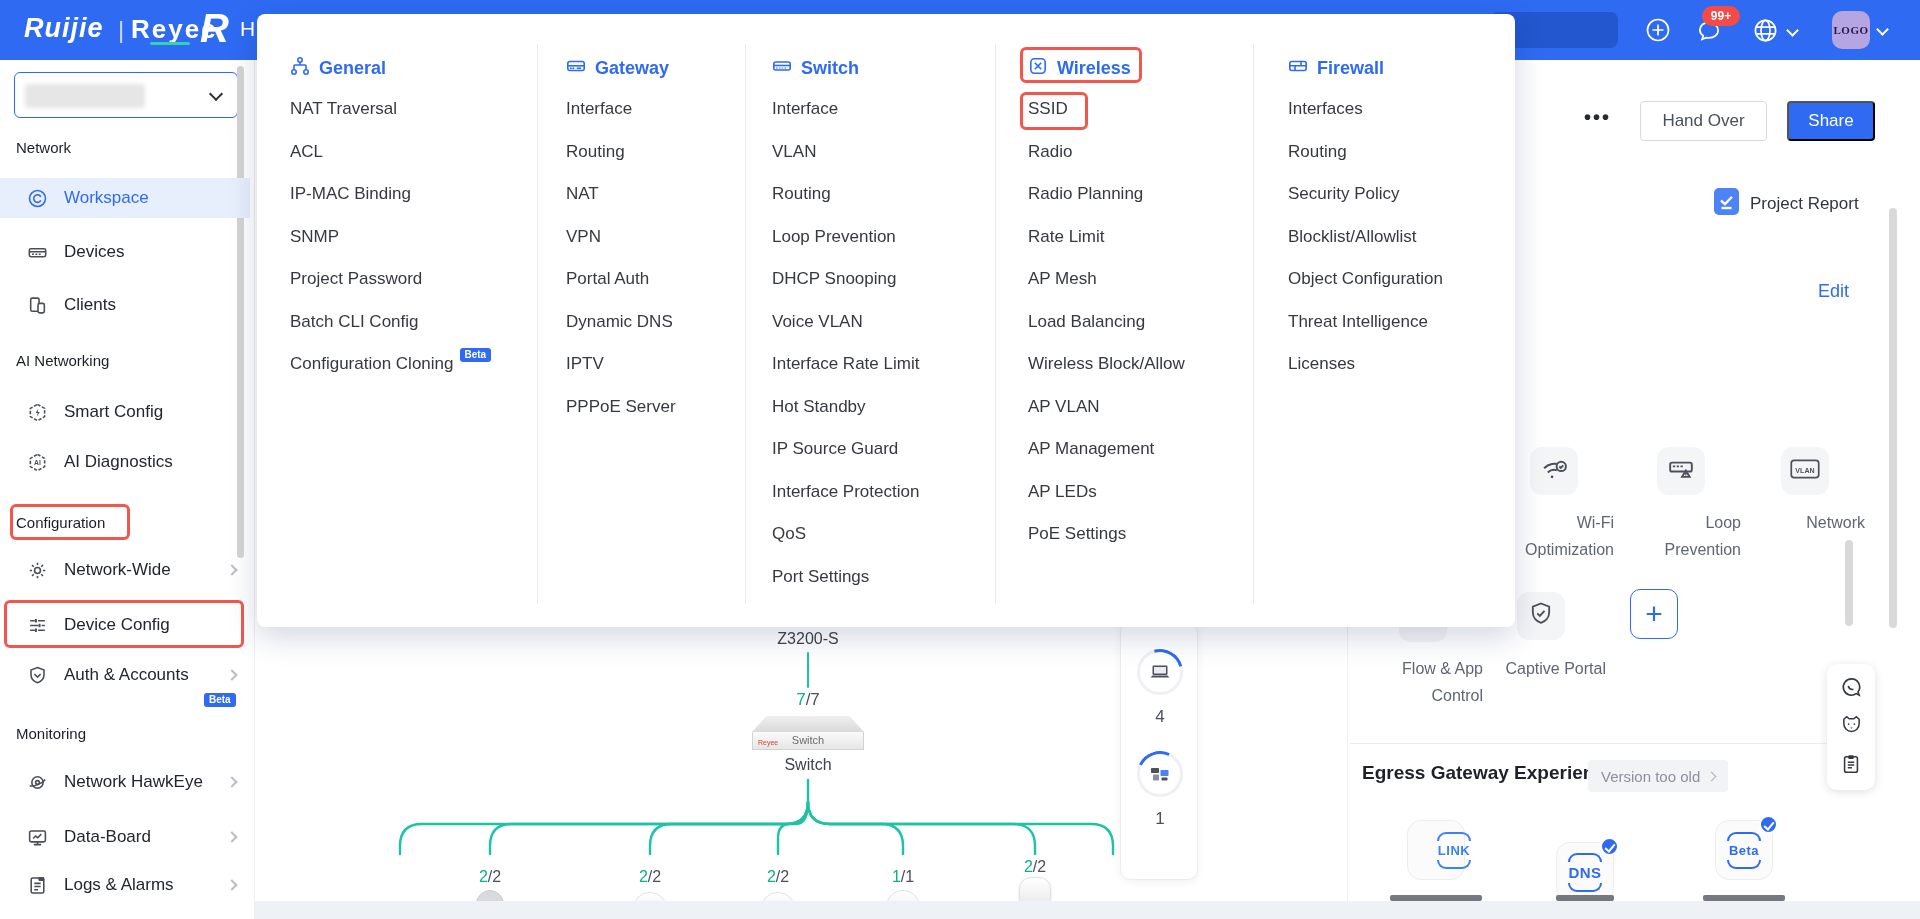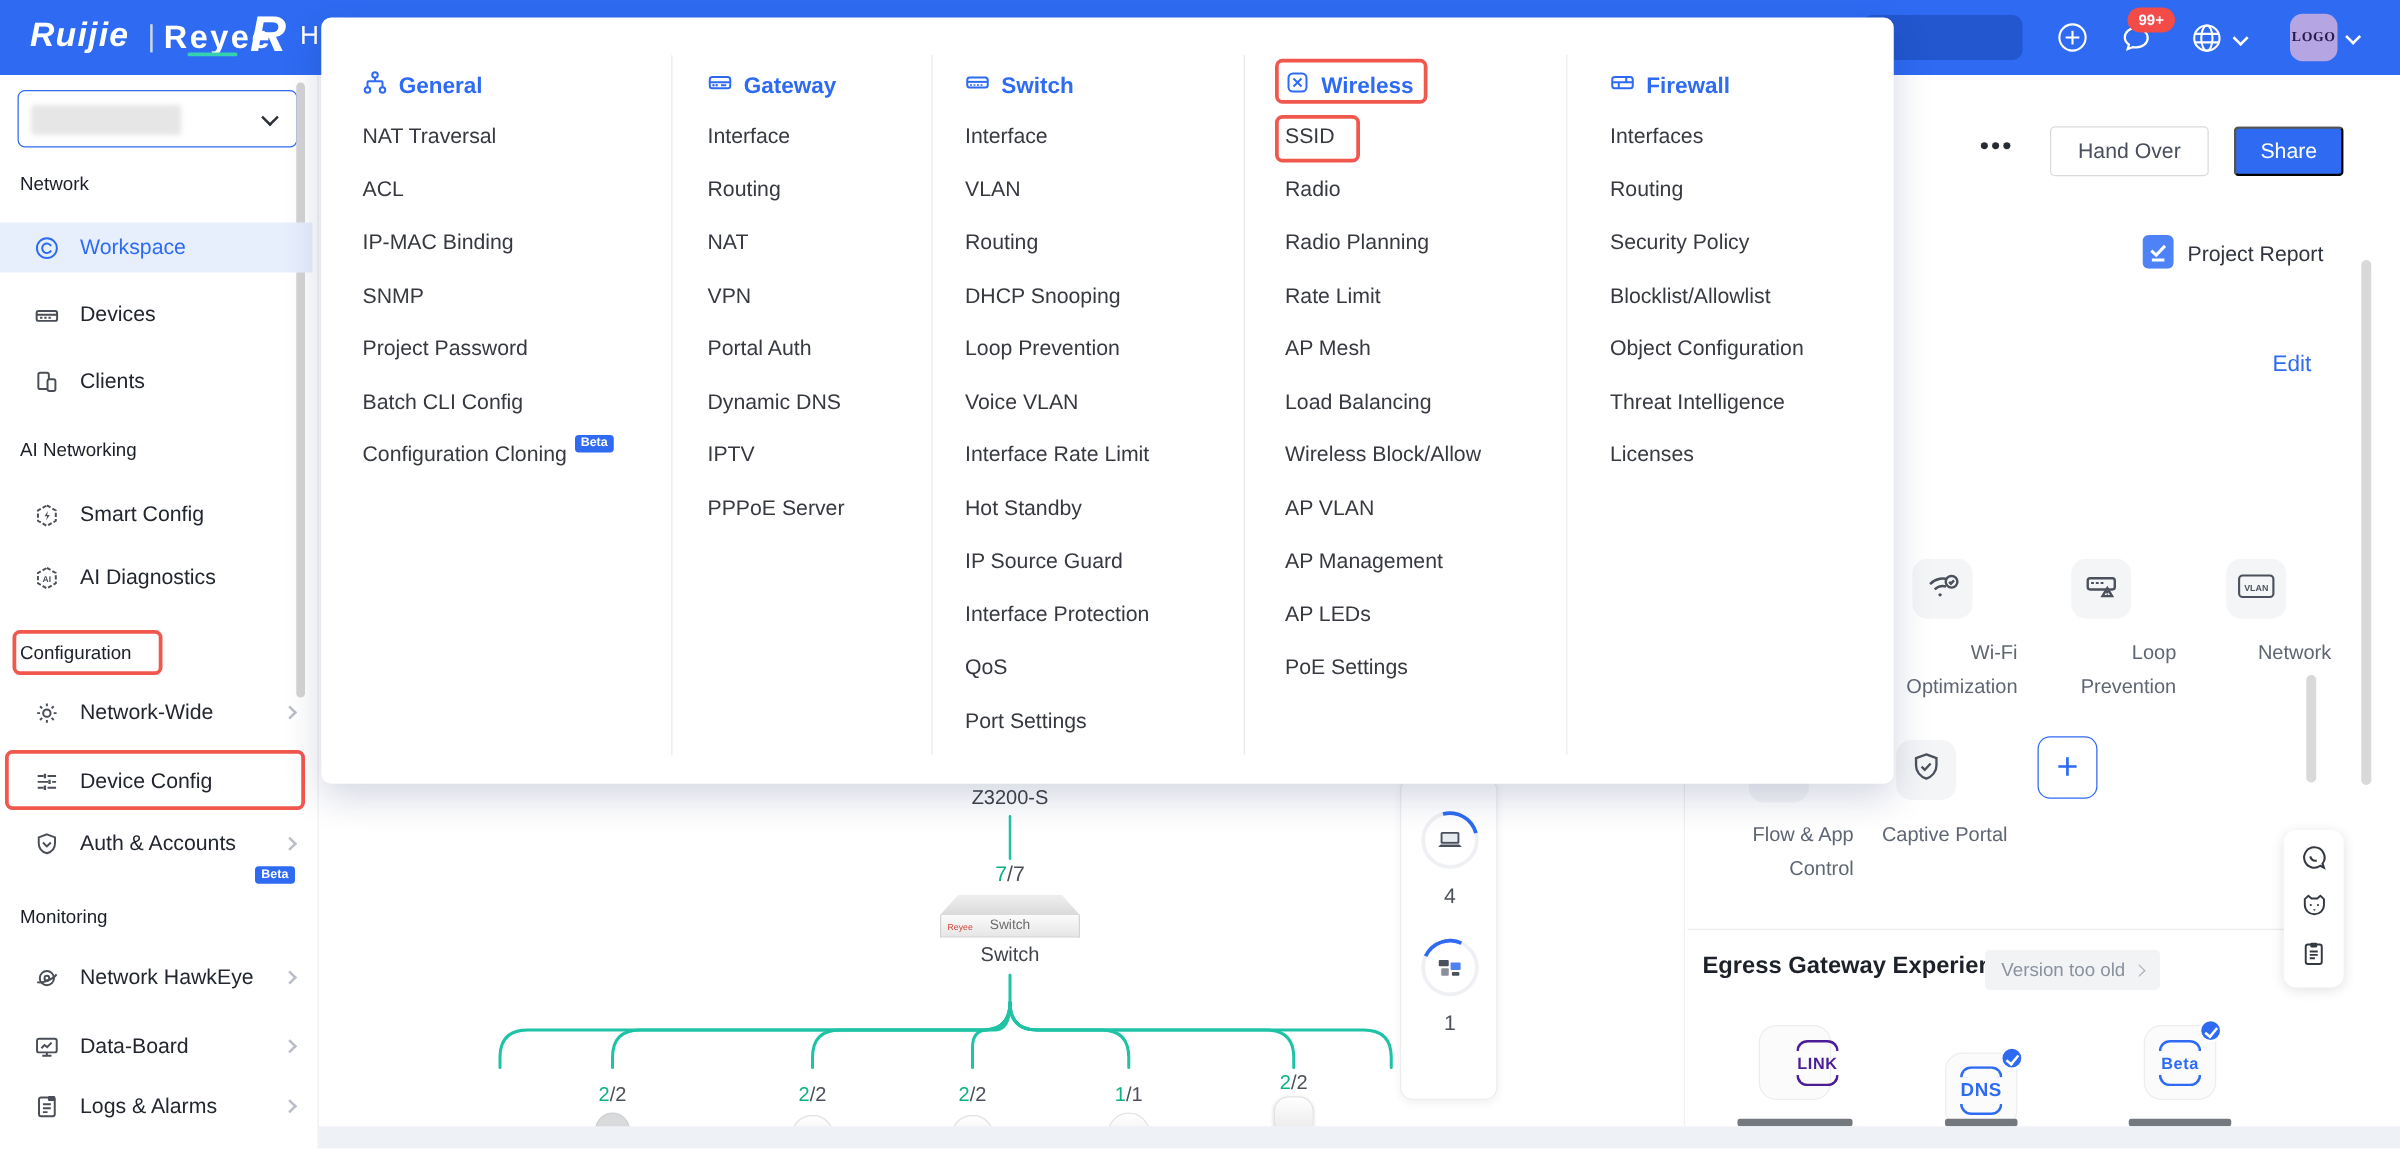"DHCP Snooping" div.mitem { order: before "Loop Prevention" -> after "Loop Prevention" }
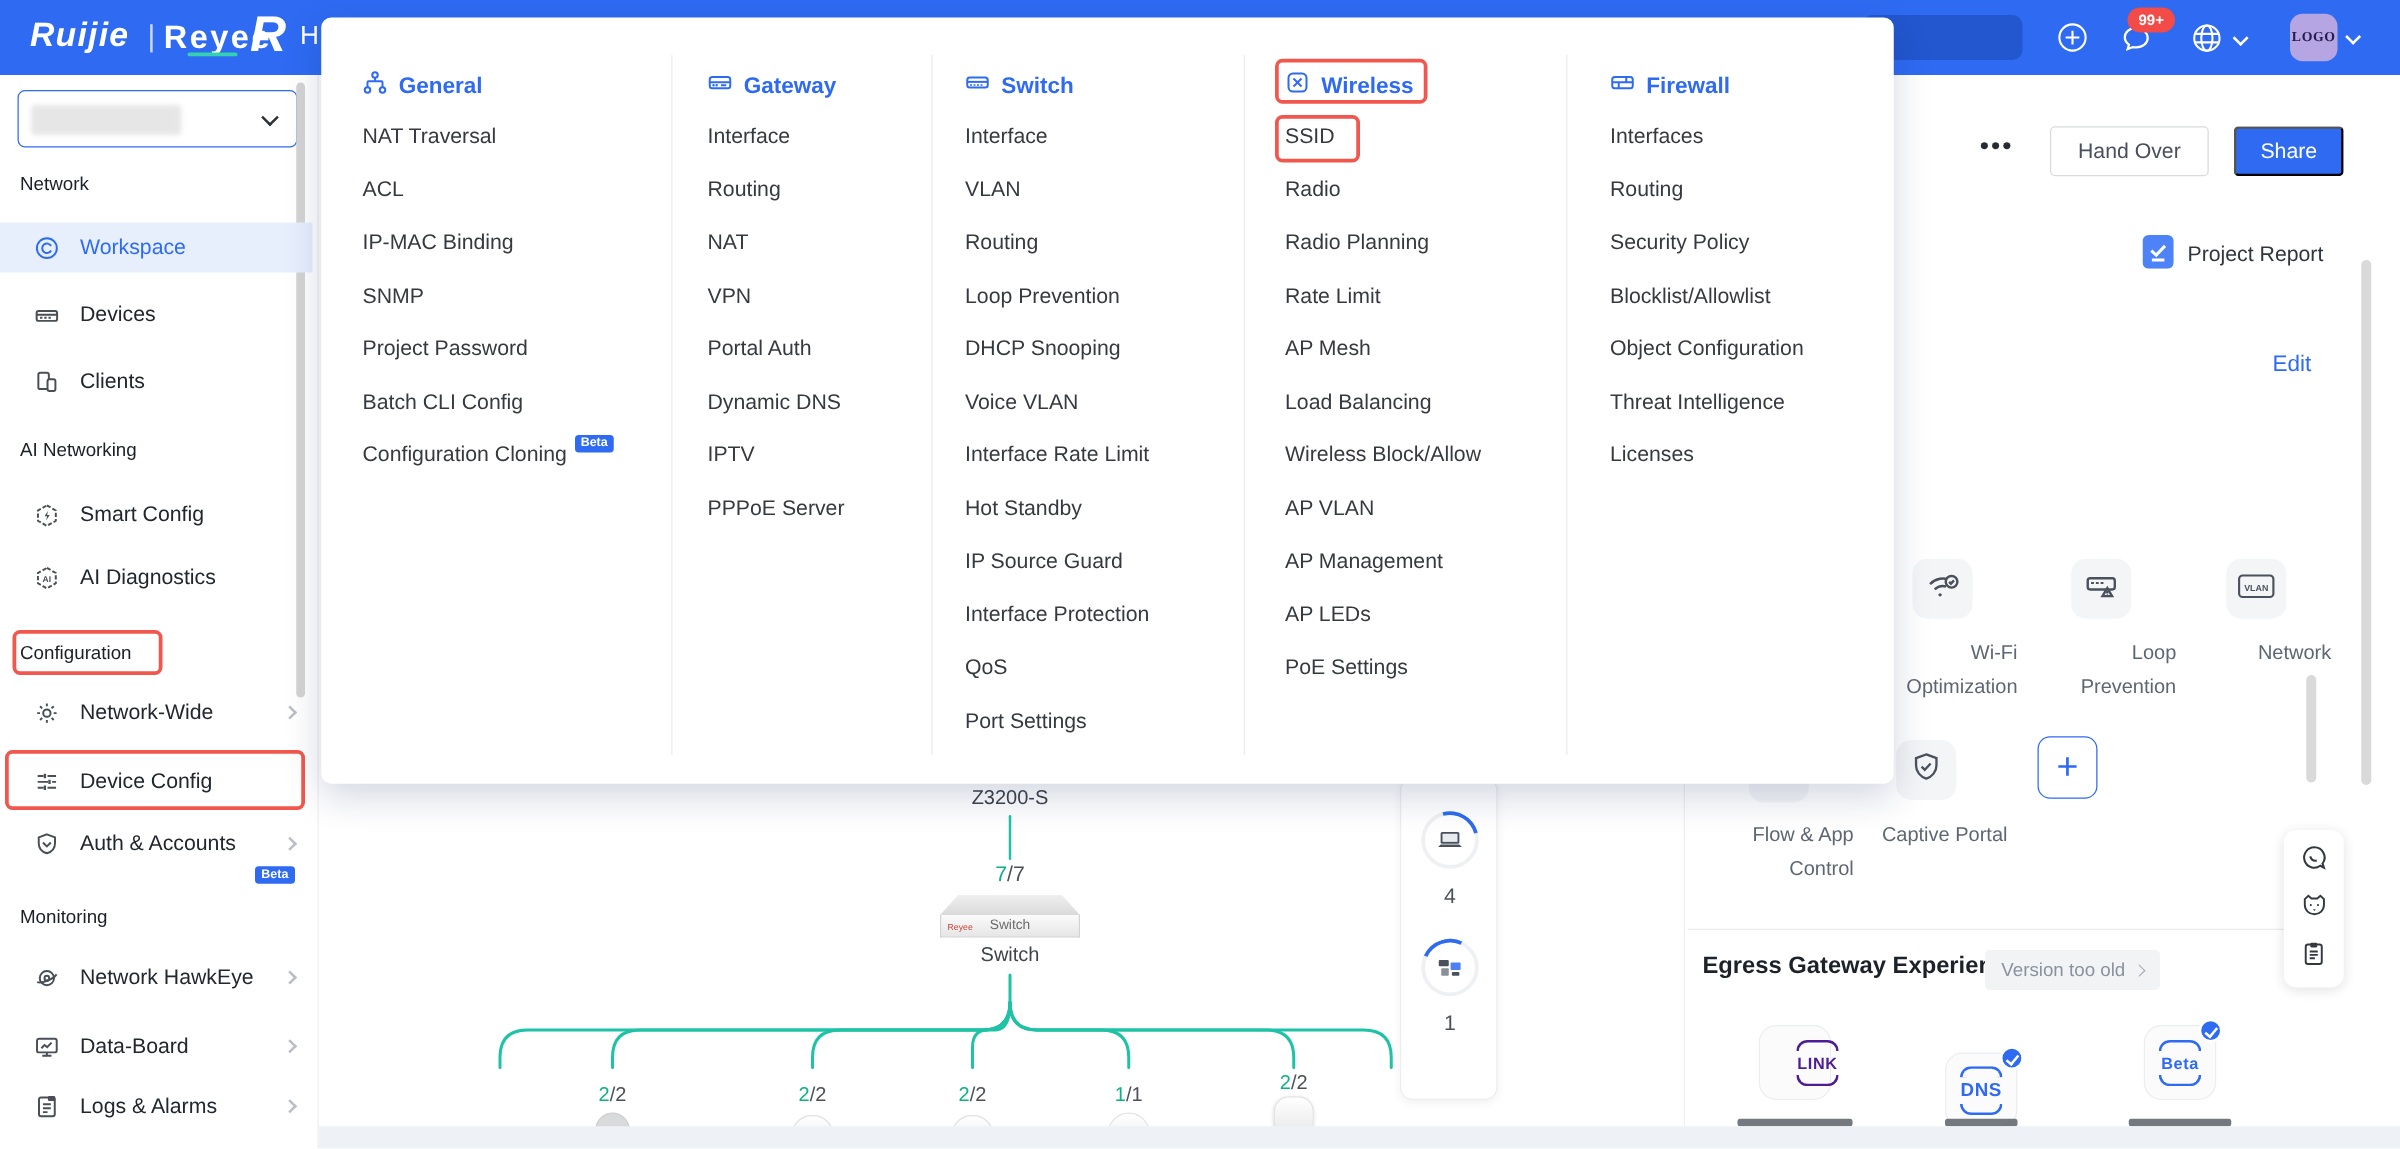"LINK" div.eg-tile { color: #4c1d95 -> #3b82f6 }
